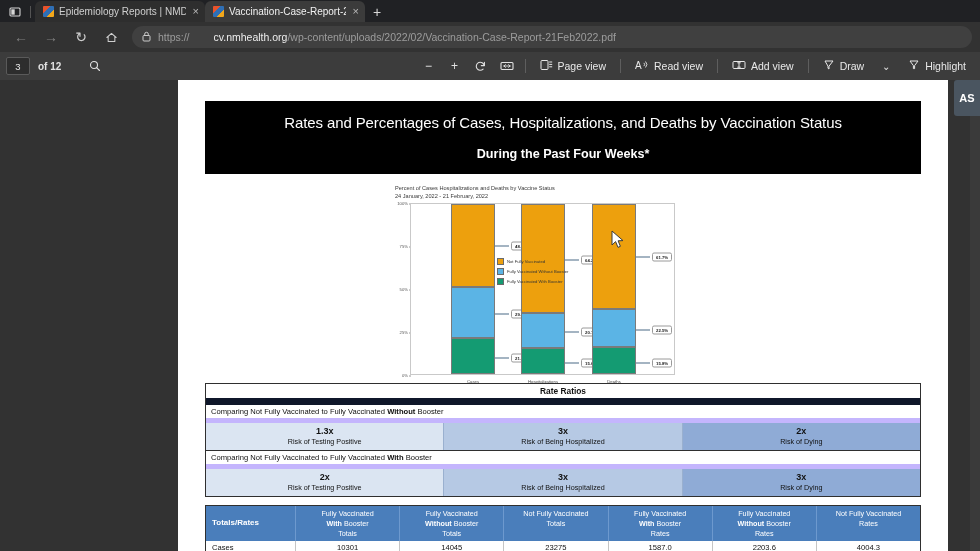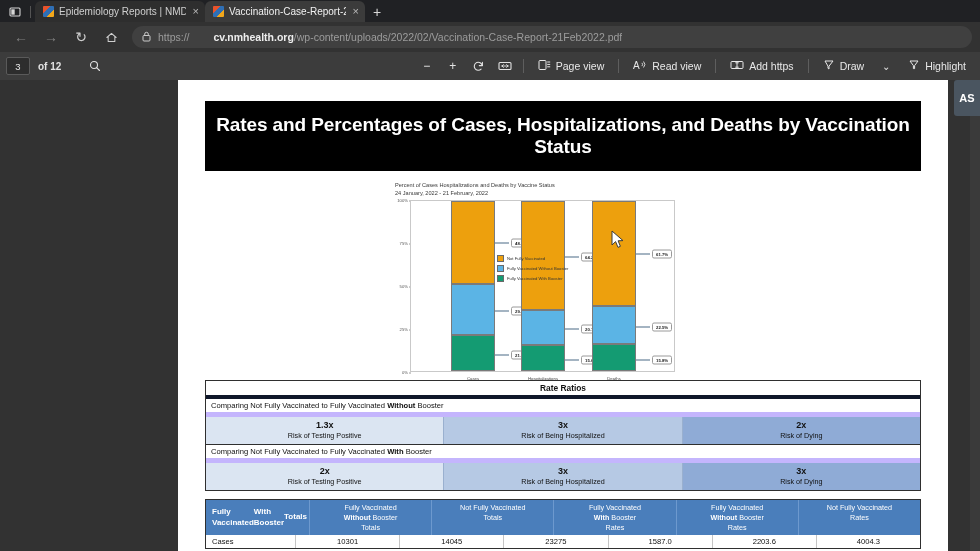"cv.nmhealth.org" .url b { font-weight: 700 -> 400 }
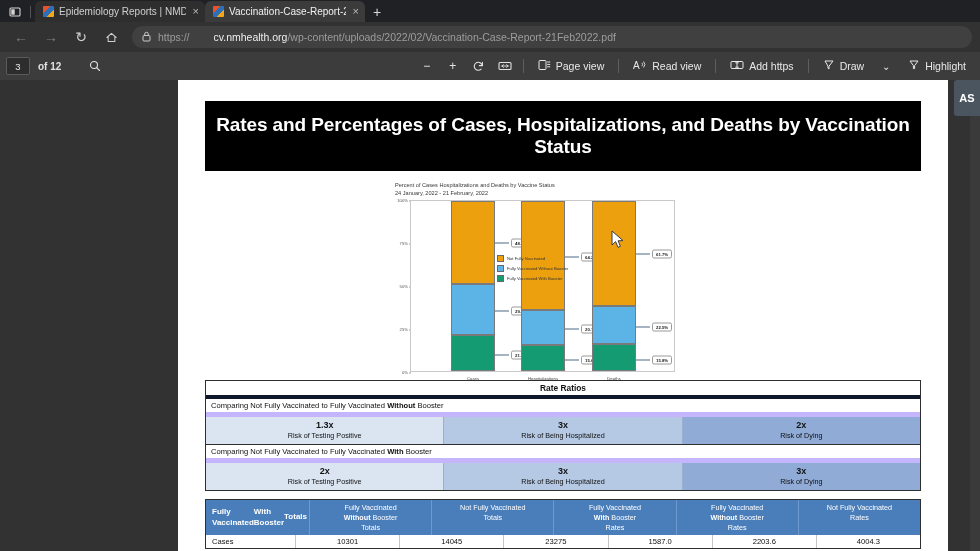"Add https" span { text: https -> view }
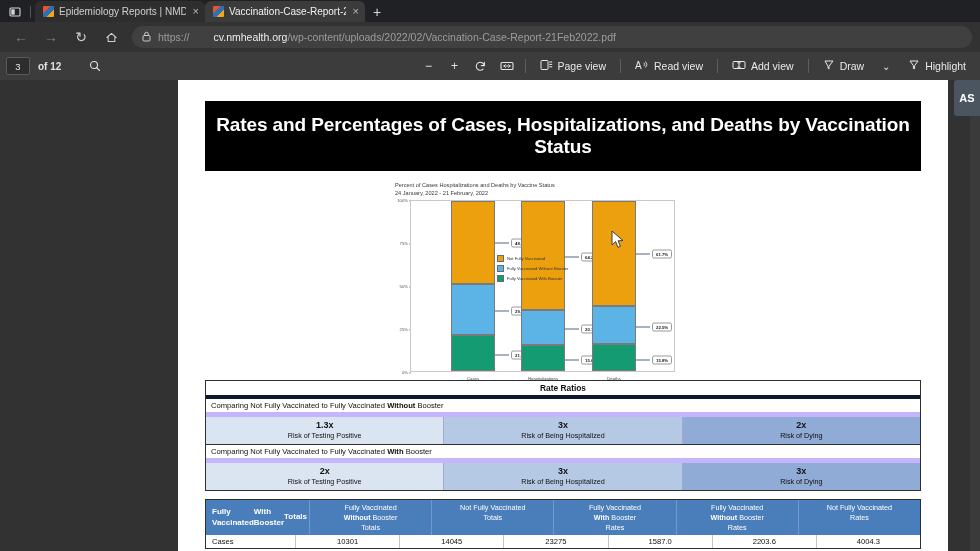"Rates and Percentages of Cases," .doc-header h1 { font-size: 19px -> 15px; font-weight: 700 -> 400 }
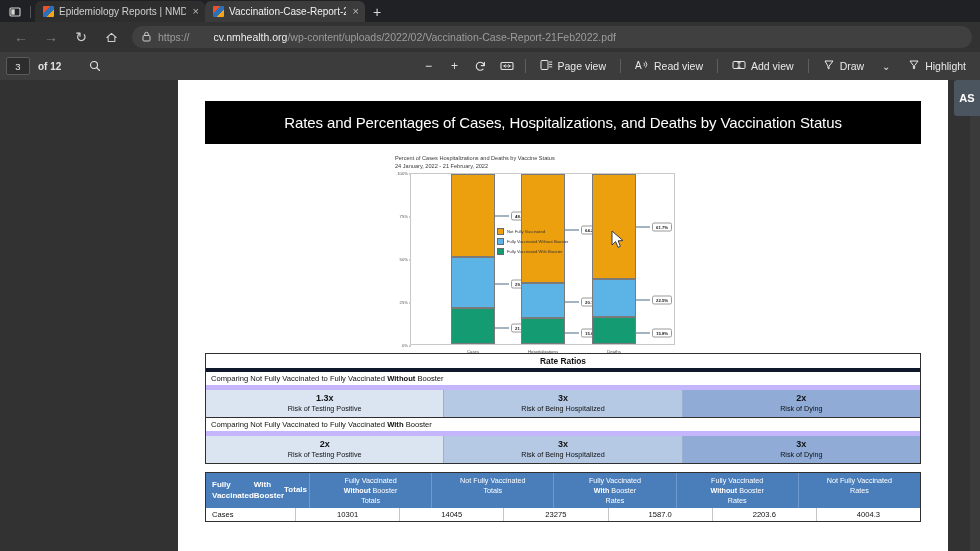"During the Past Four Weeks*" h2 { html: none -> <h2>During the Past Four Weeks*</h2> }
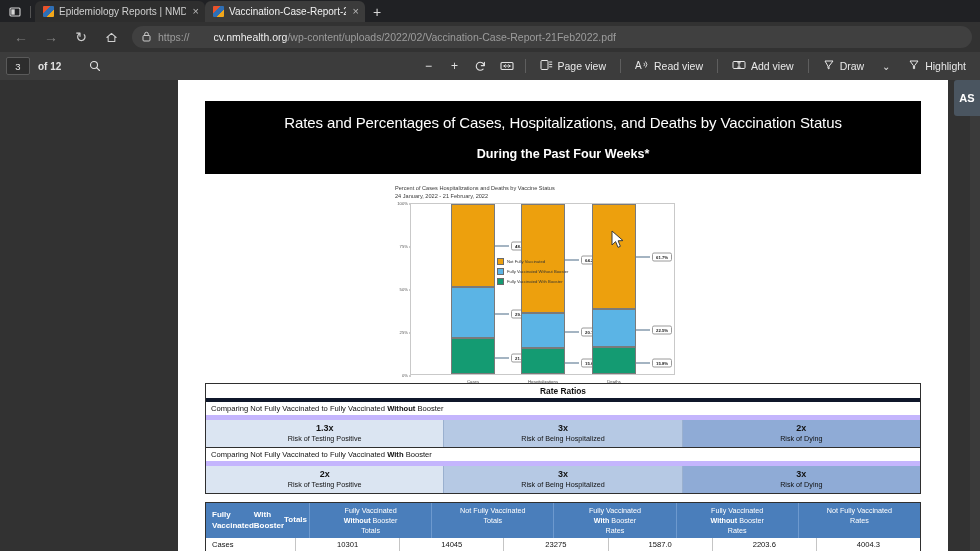"Rate Ratios" .rr-title { border-bottom: 4px solid #0f172a -> 7px solid #0f172a }
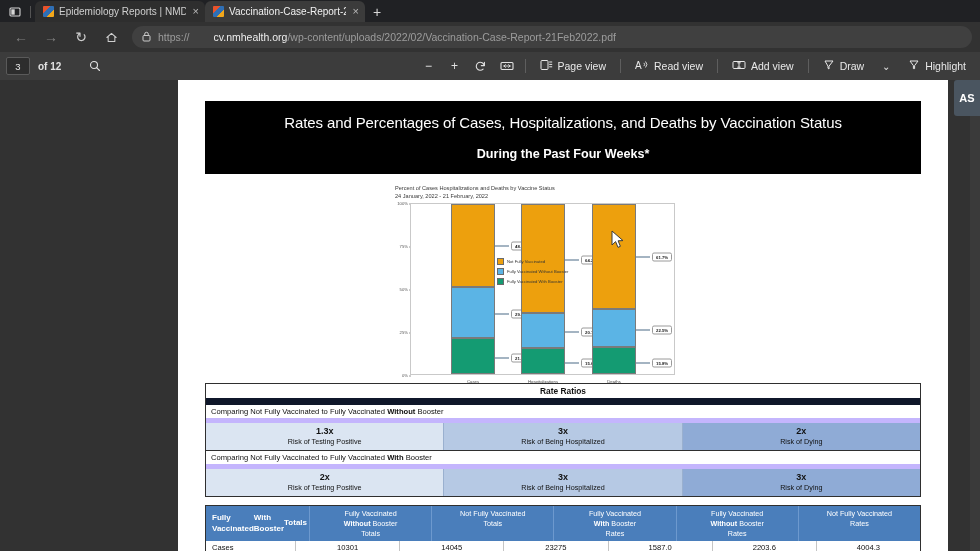"Totals/Rates" div.th { html: none -> <div> <div>Totals/Rates</div> </div> }
